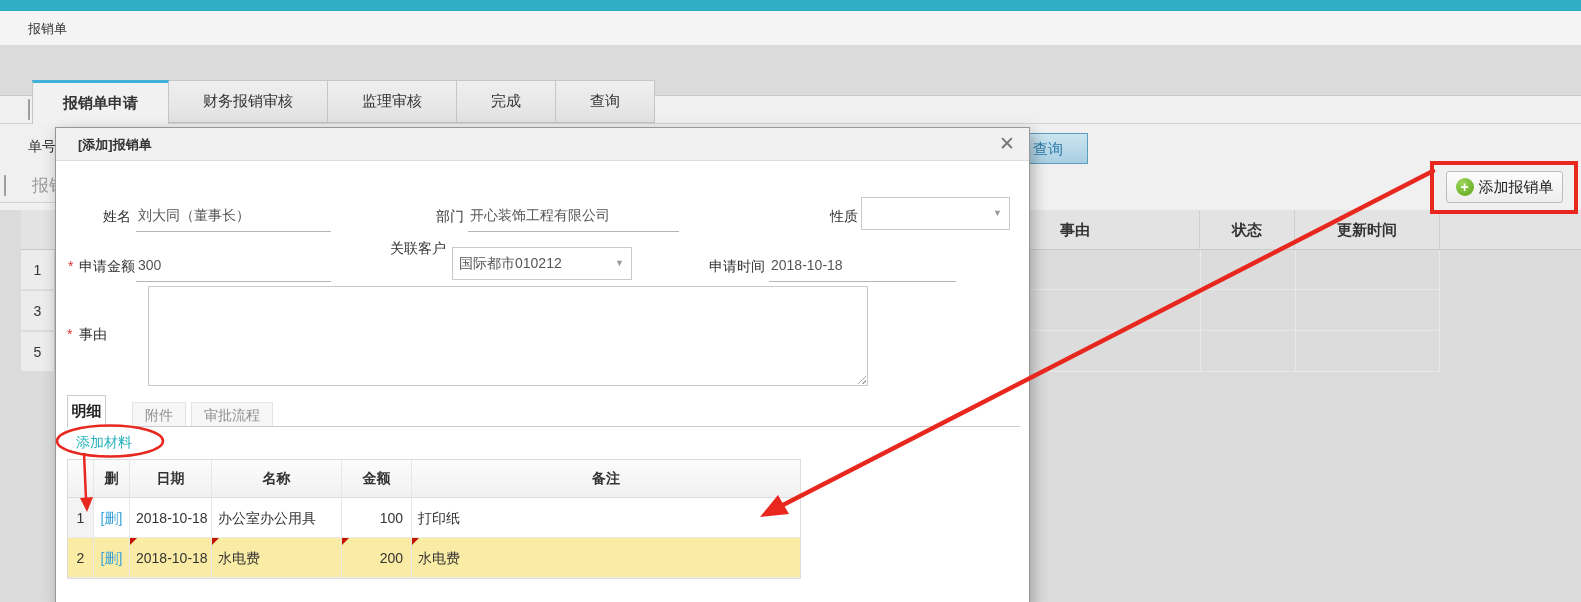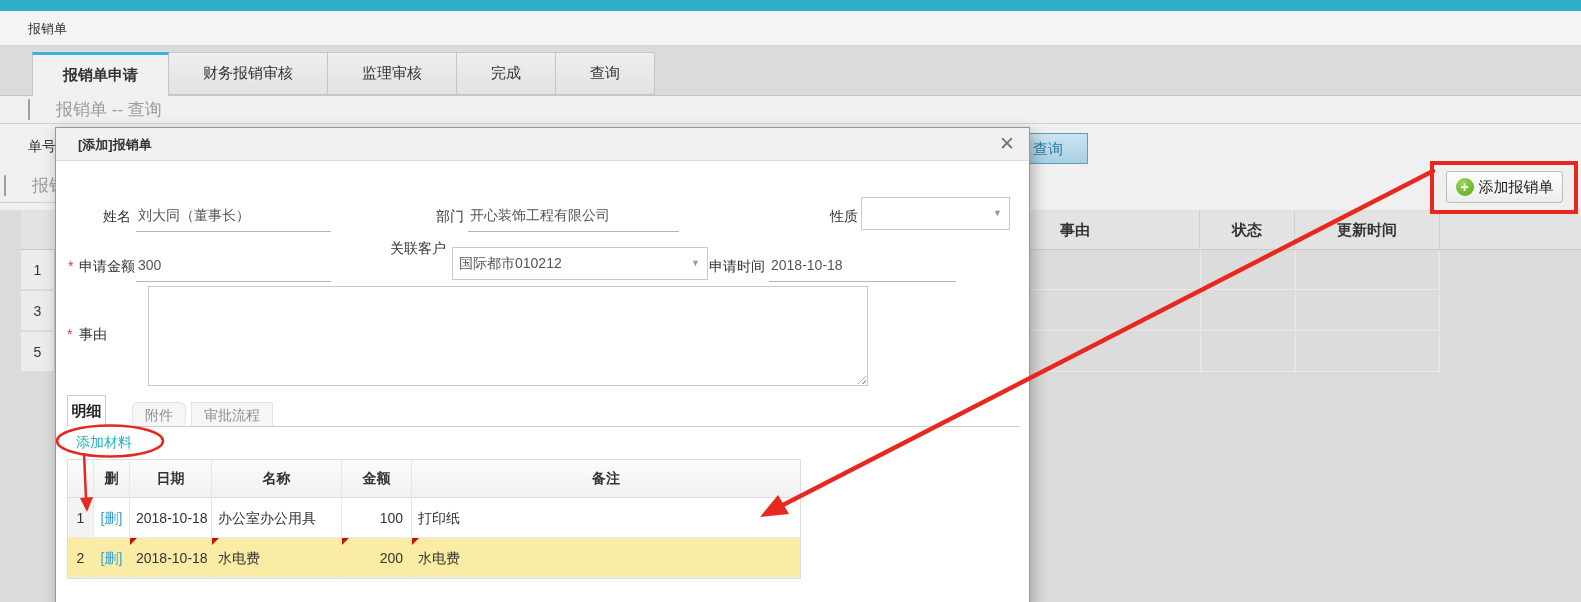"报销单申请" .mtab { margin-top: none -> 28px }
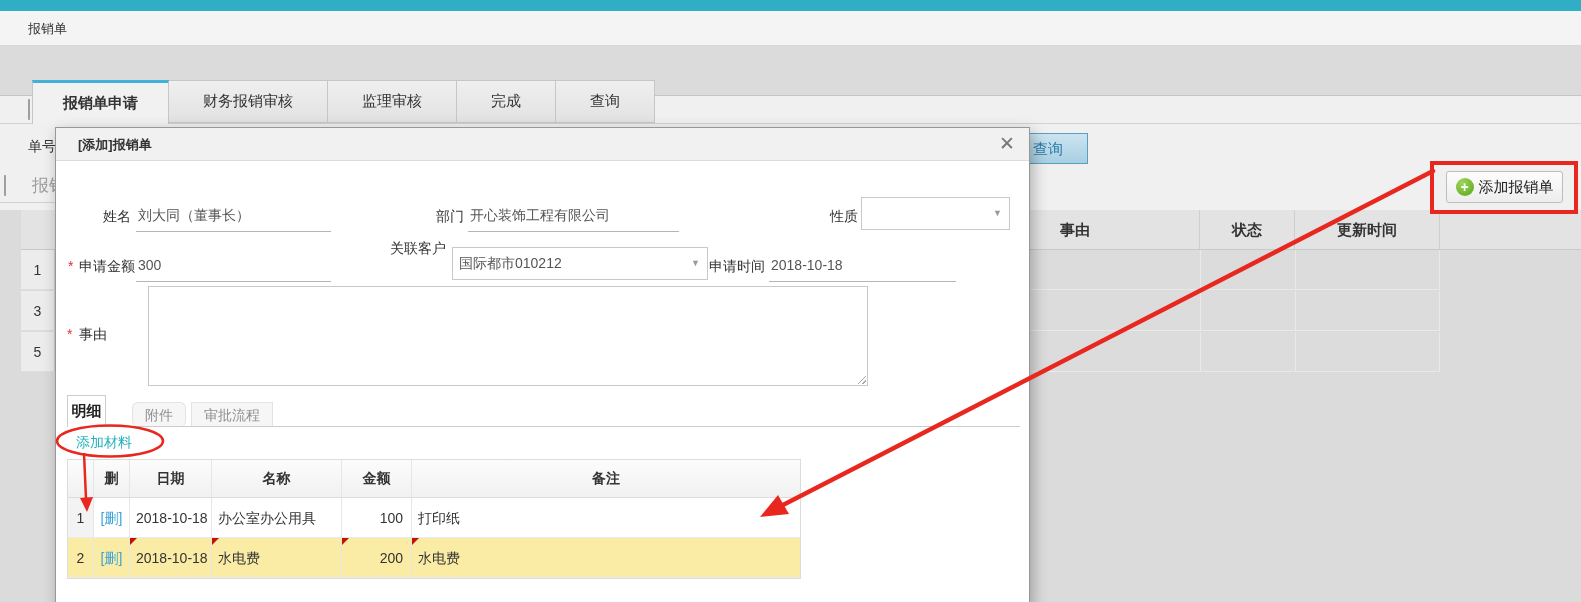"国际都市010212" span.fselect { width: 256px -> 180px }
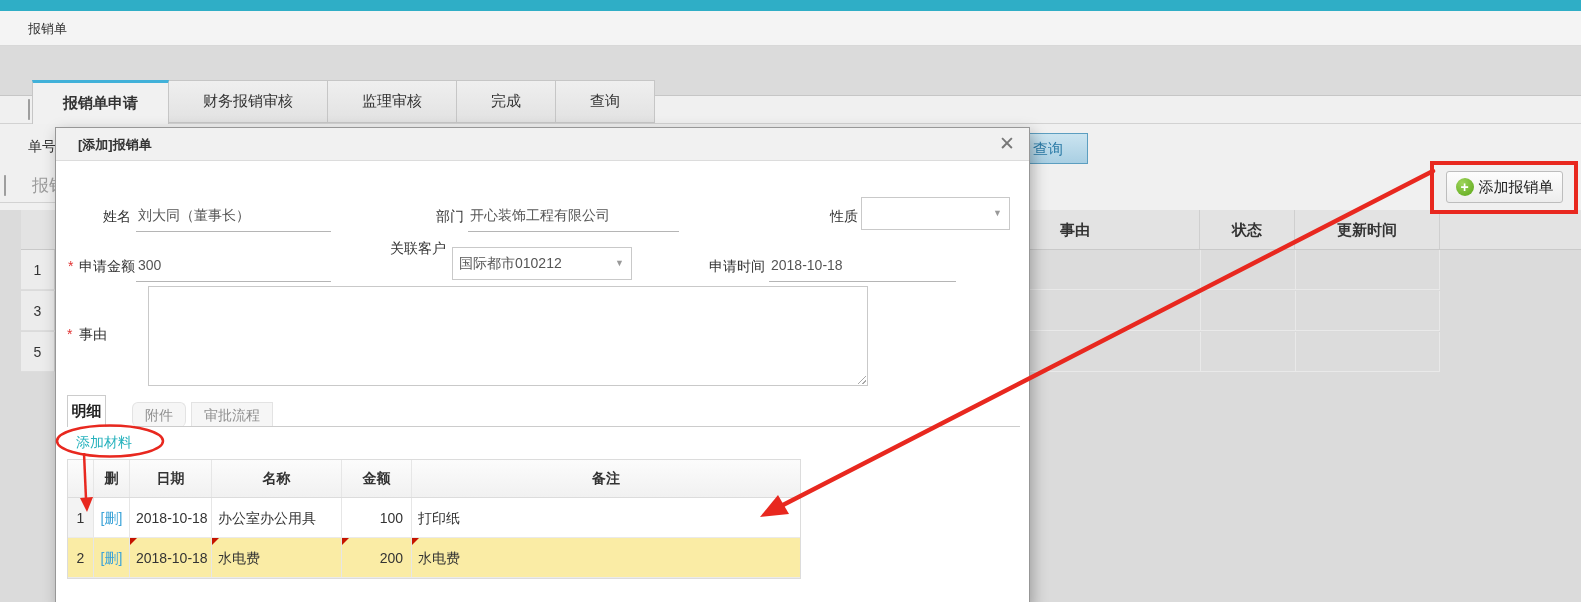"附件" .mt-idle.t2 { border-radius: 6px -> none }
